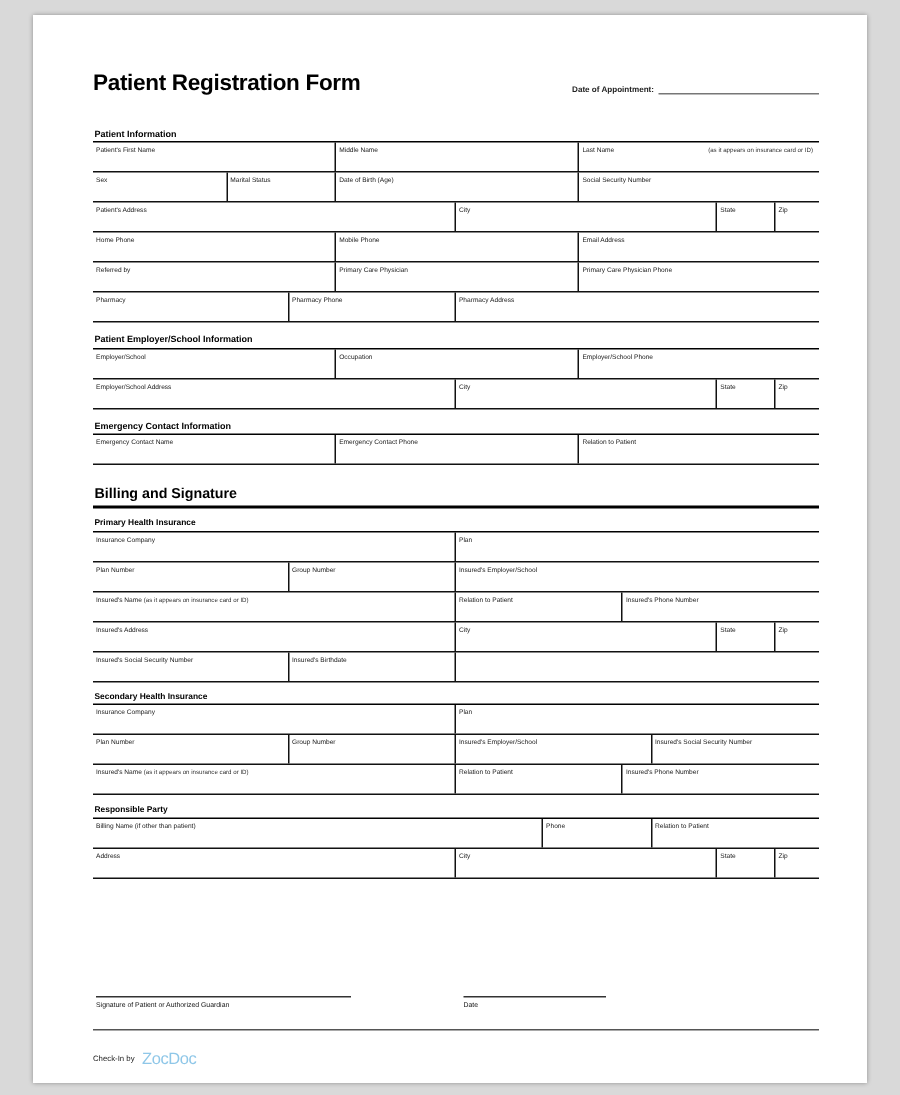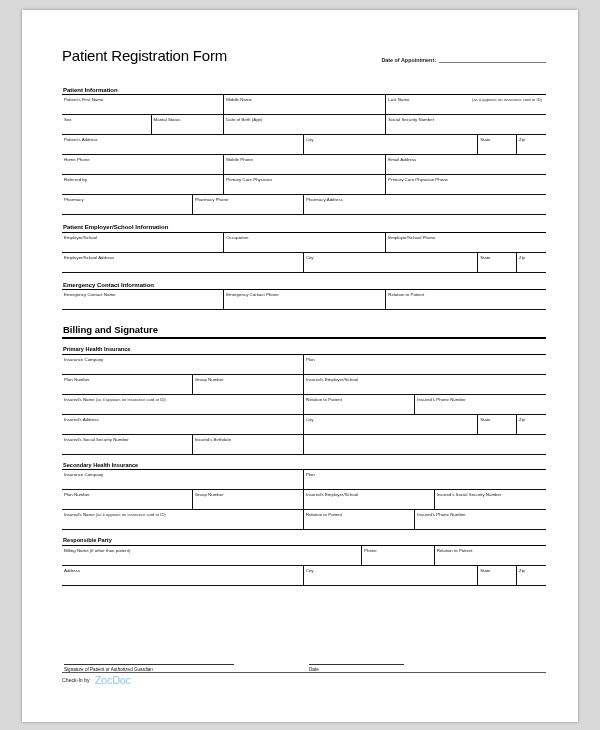"Patient Registration Form" .form-title { font-weight: normal -> bold }
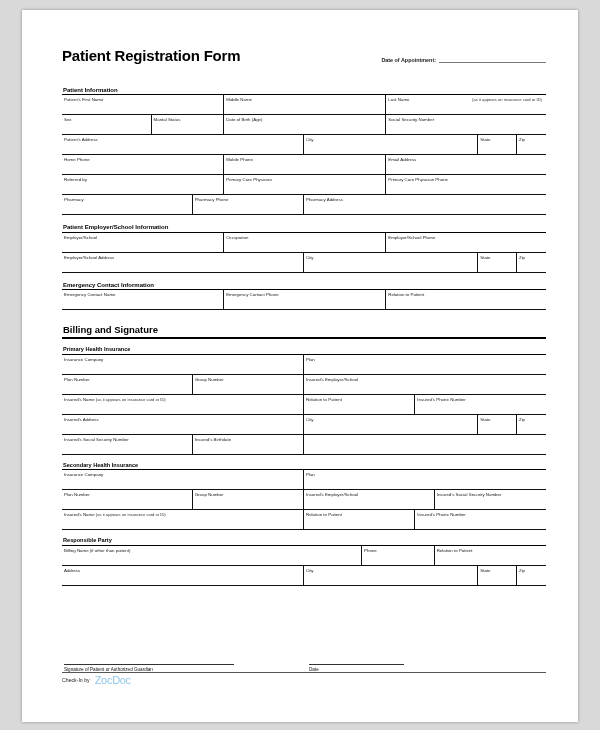"ZocDoc" .footer { margin-top: 0 -> 14px; padding-top: 1px -> 13px }
